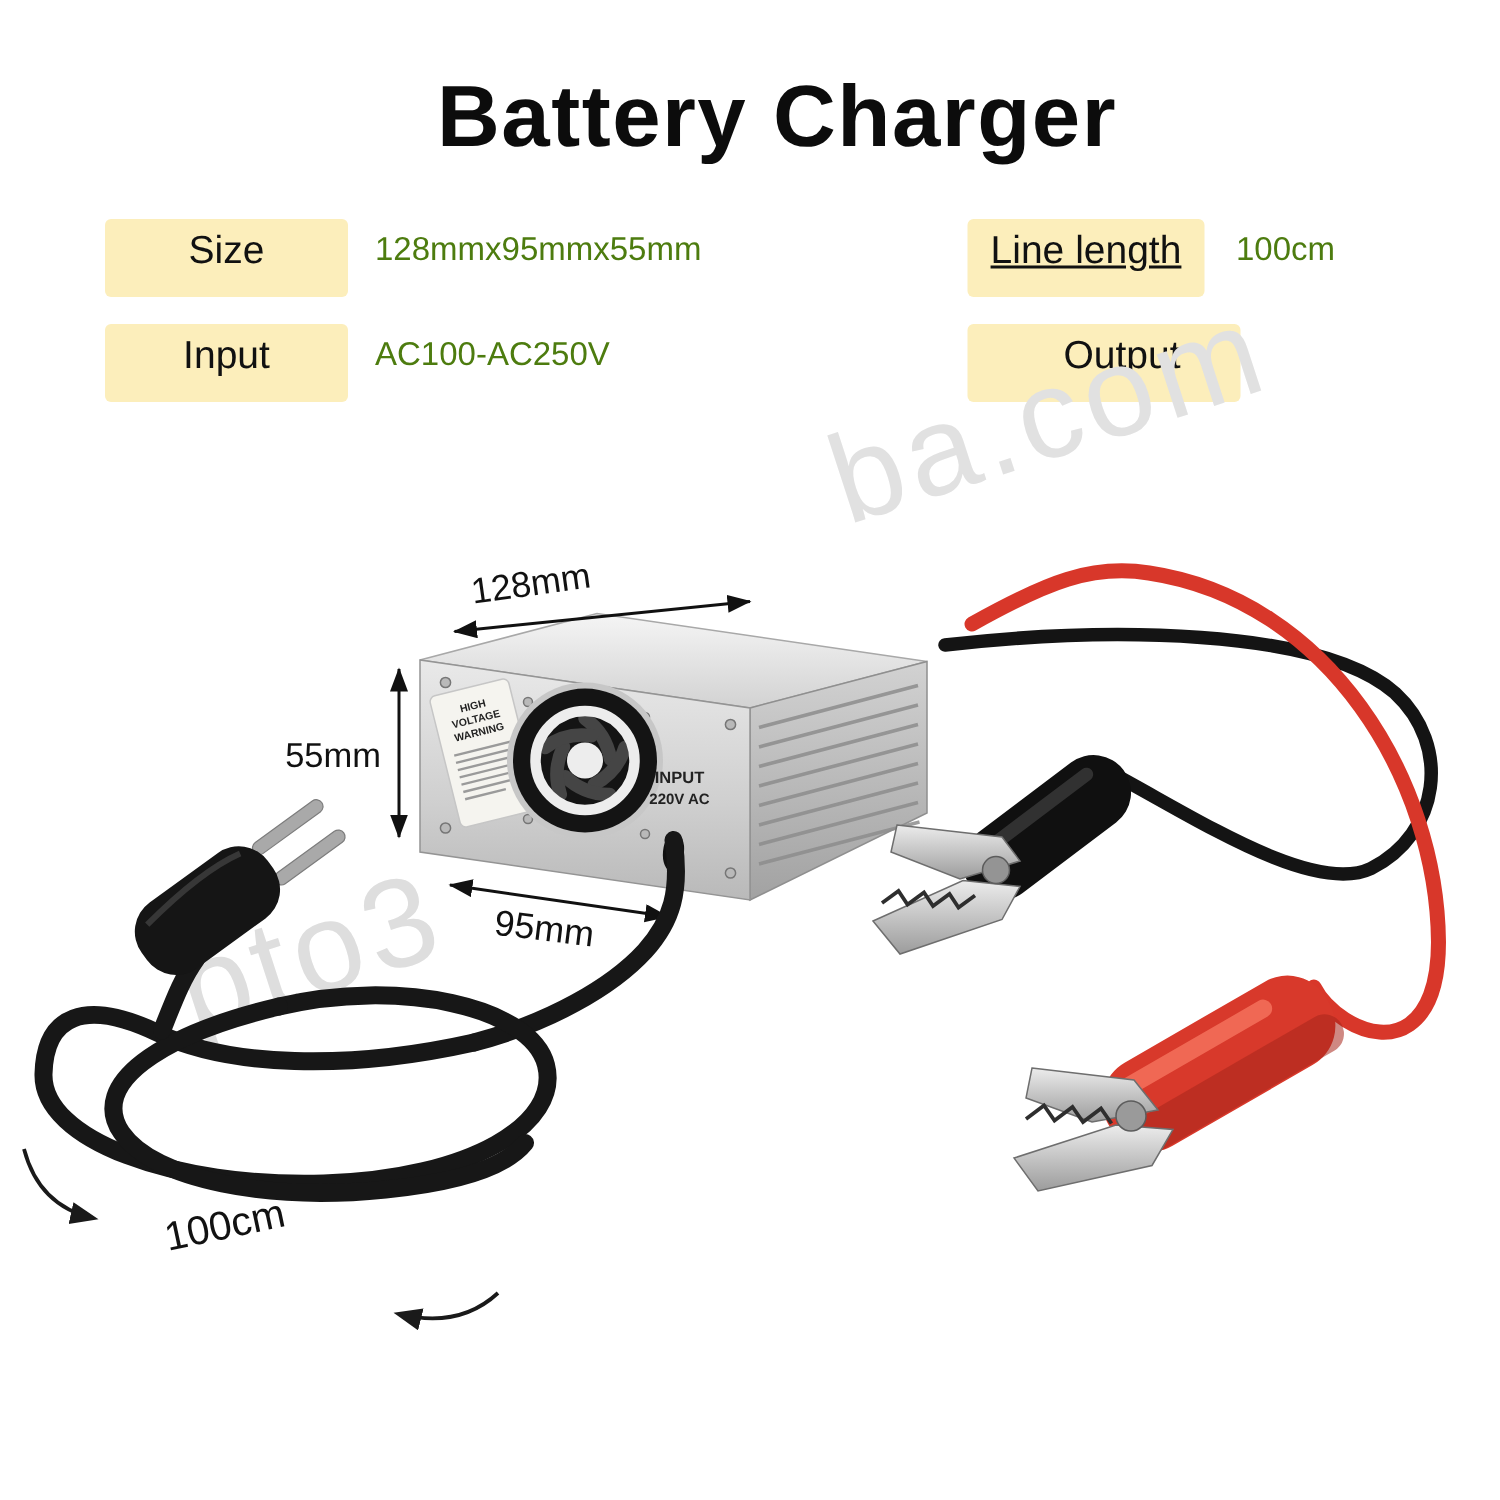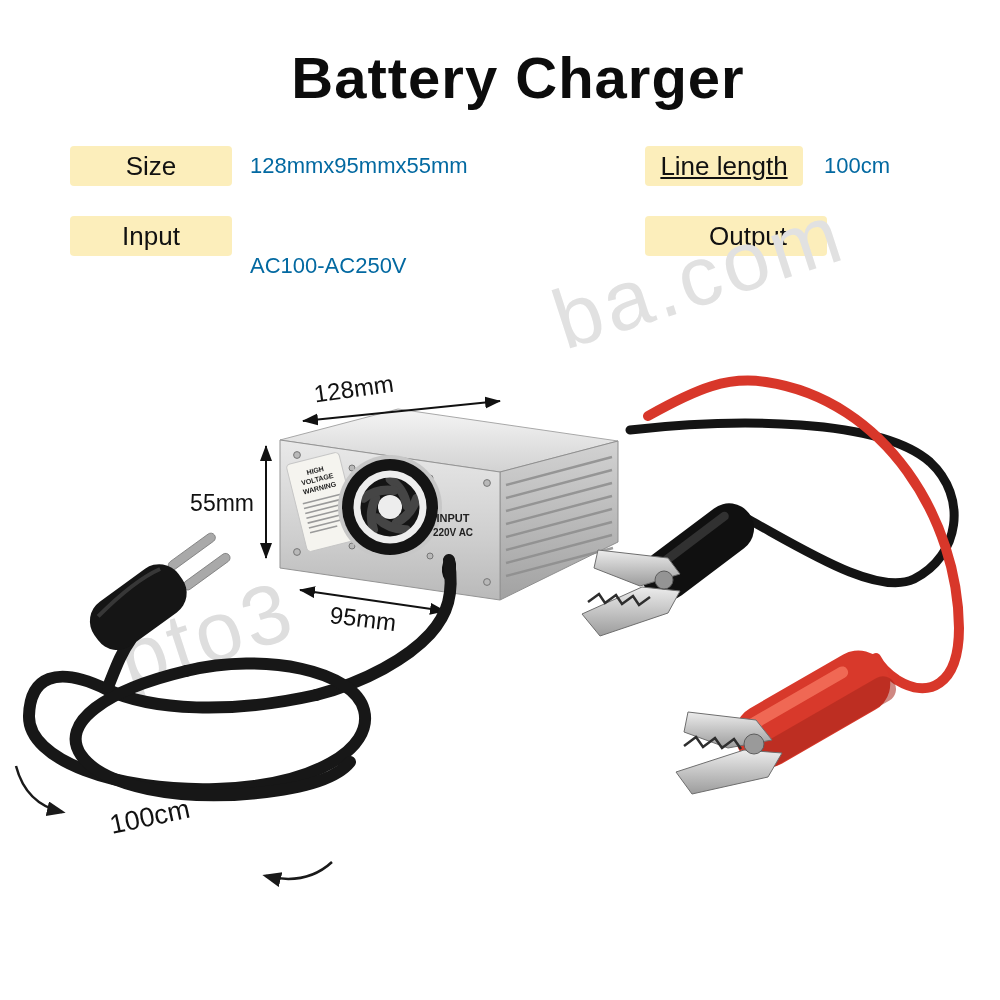"Size" .pill { height: 40px -> 52px }
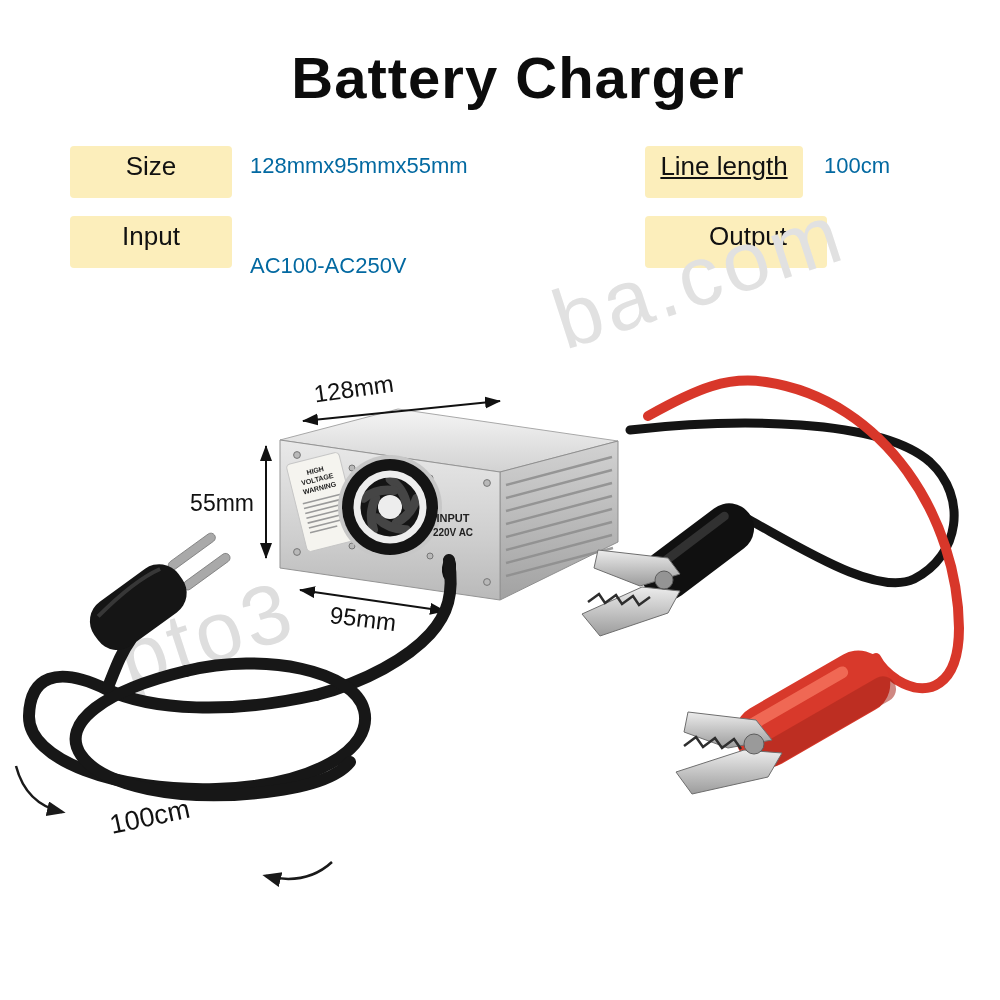"128mmx95mmx55mm" .value { color: #0369a1 -> #4d7c0f }
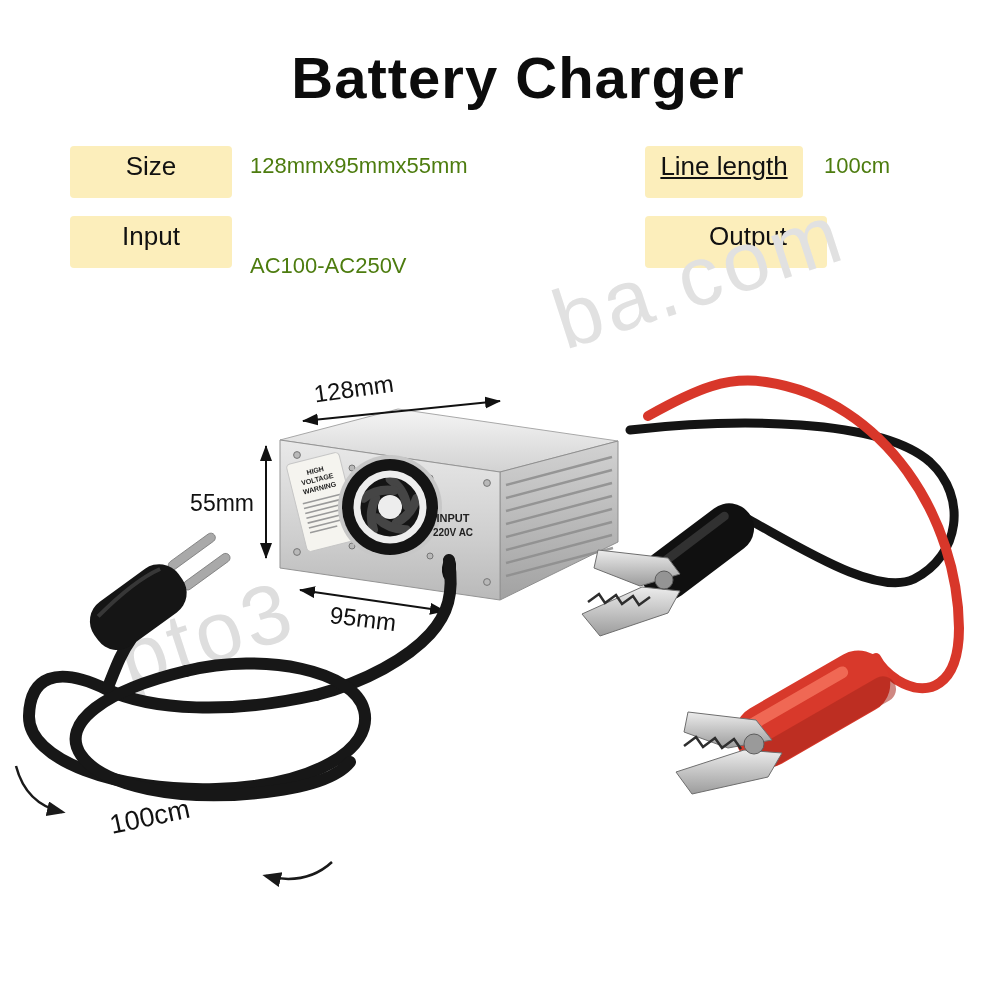"AC100-AC250V" #val-input { margin-top: 30px -> none }
